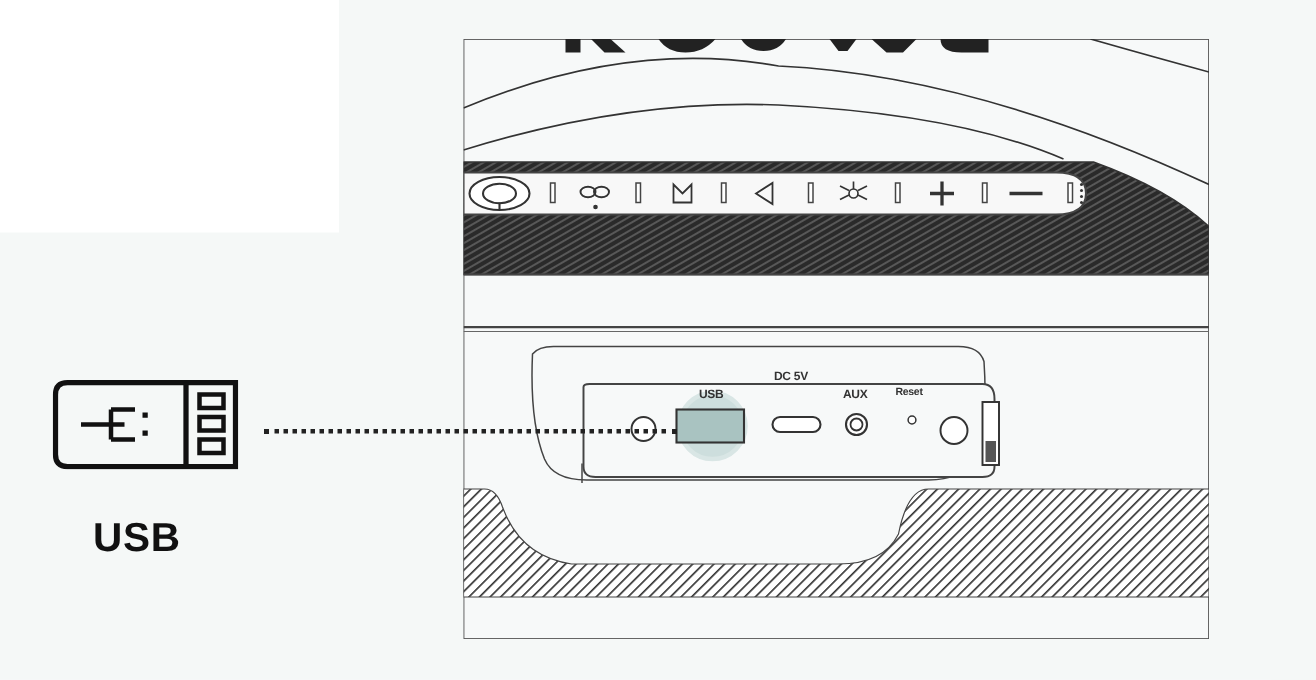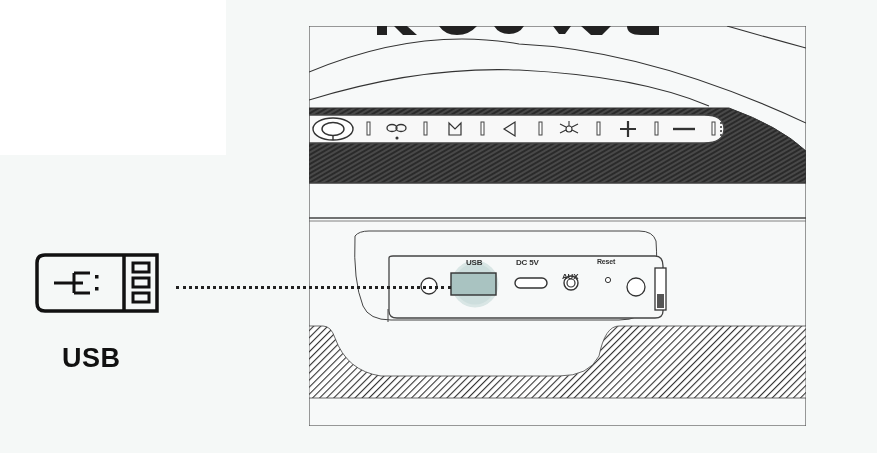"DC 5V" span.port-label { top: 258px -> 246px }
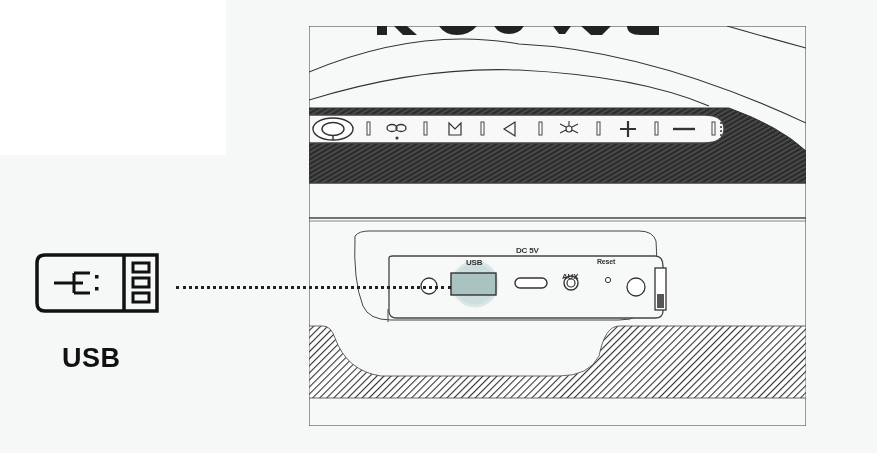"AUX" span.port-label { top: 272px -> 258px }
